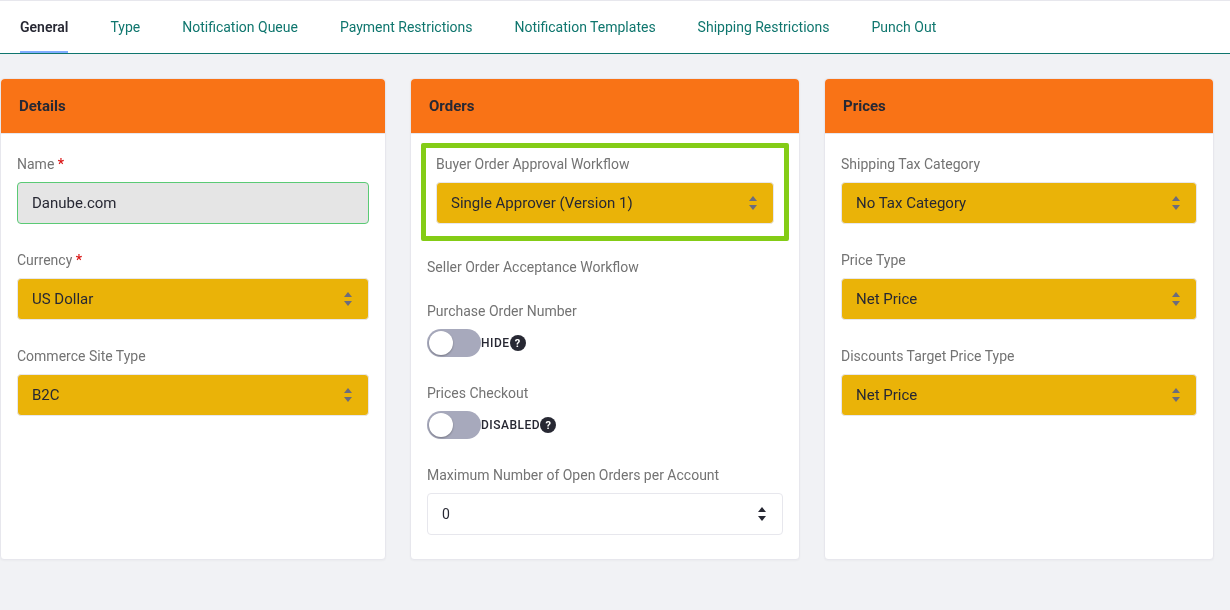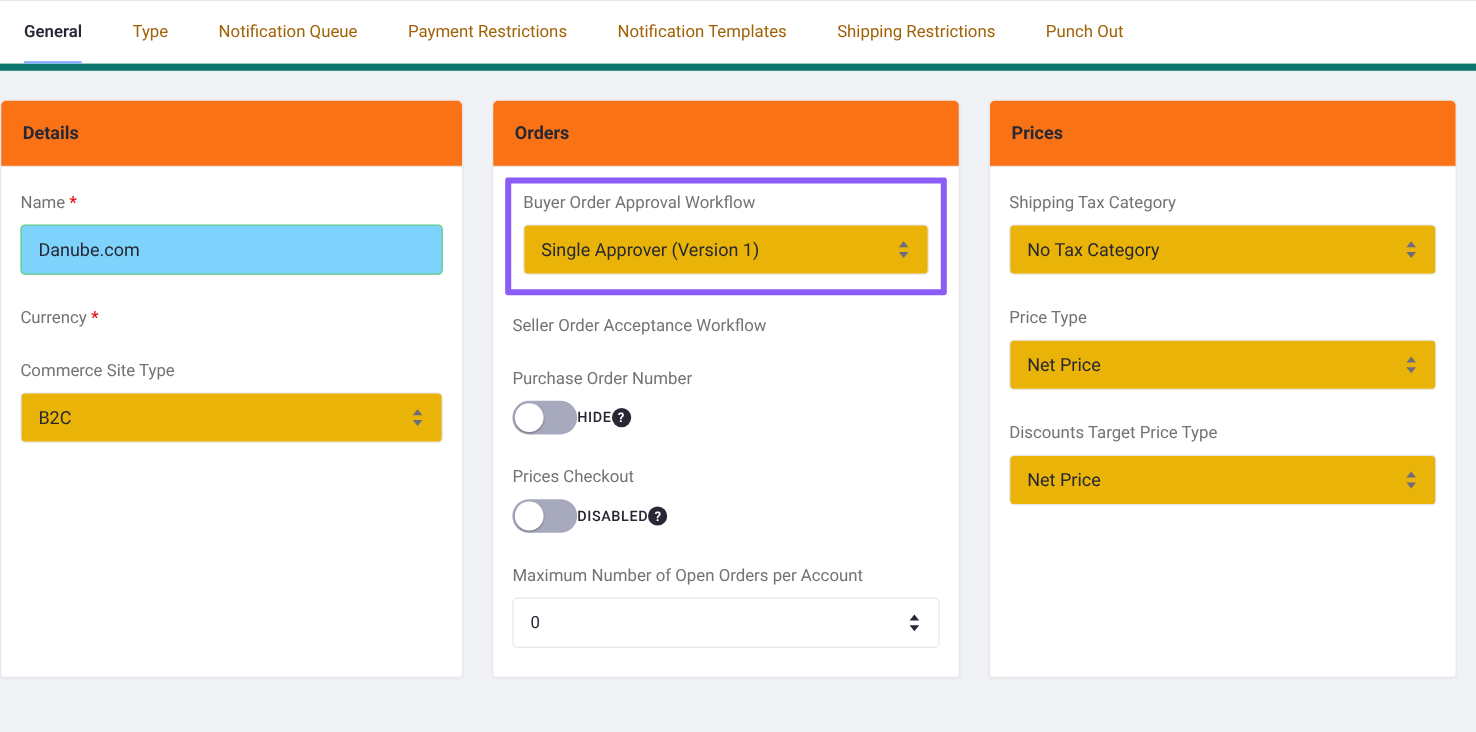"General" .tab-bar { border-bottom: 6px solid #0f766e -> 1px solid #0f766e }
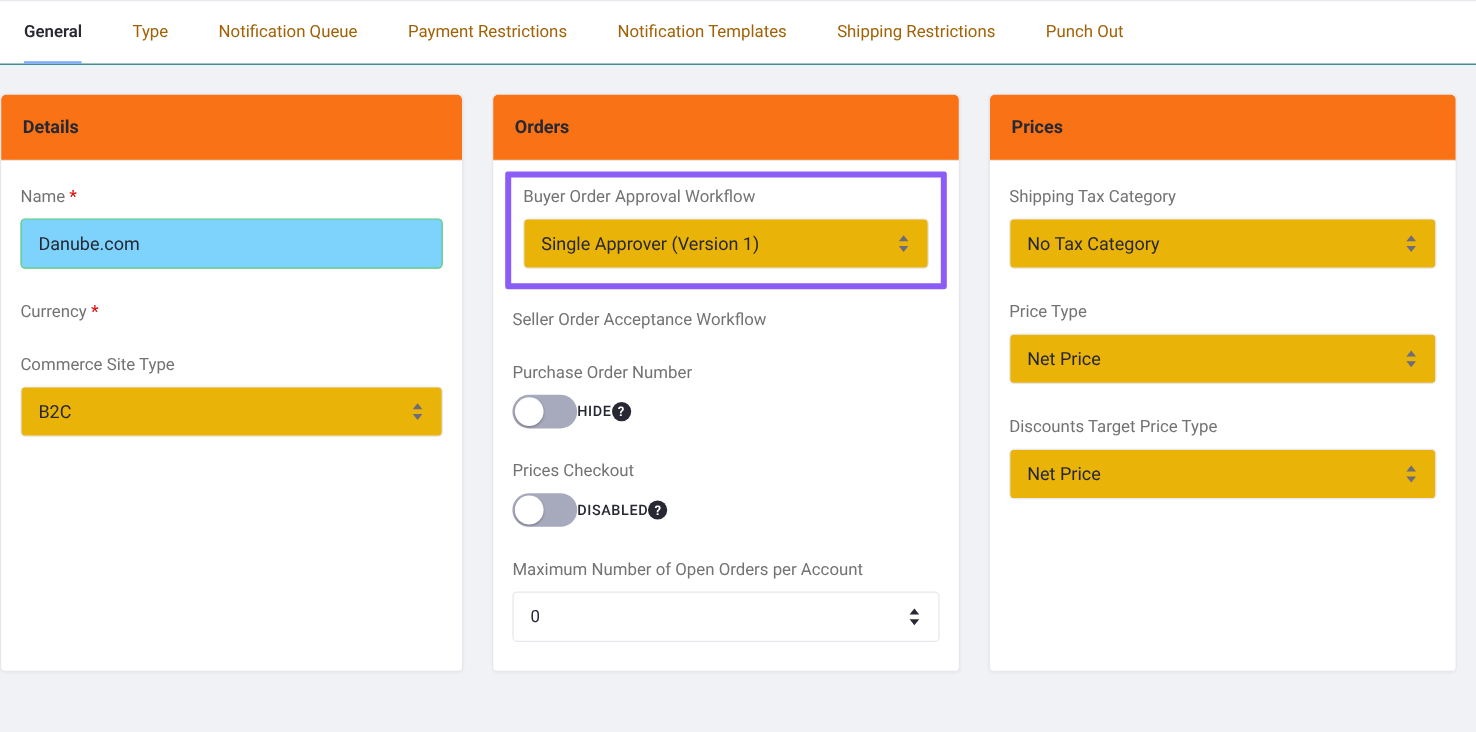"Type" .tab { color: #a16207 -> #0f766e }
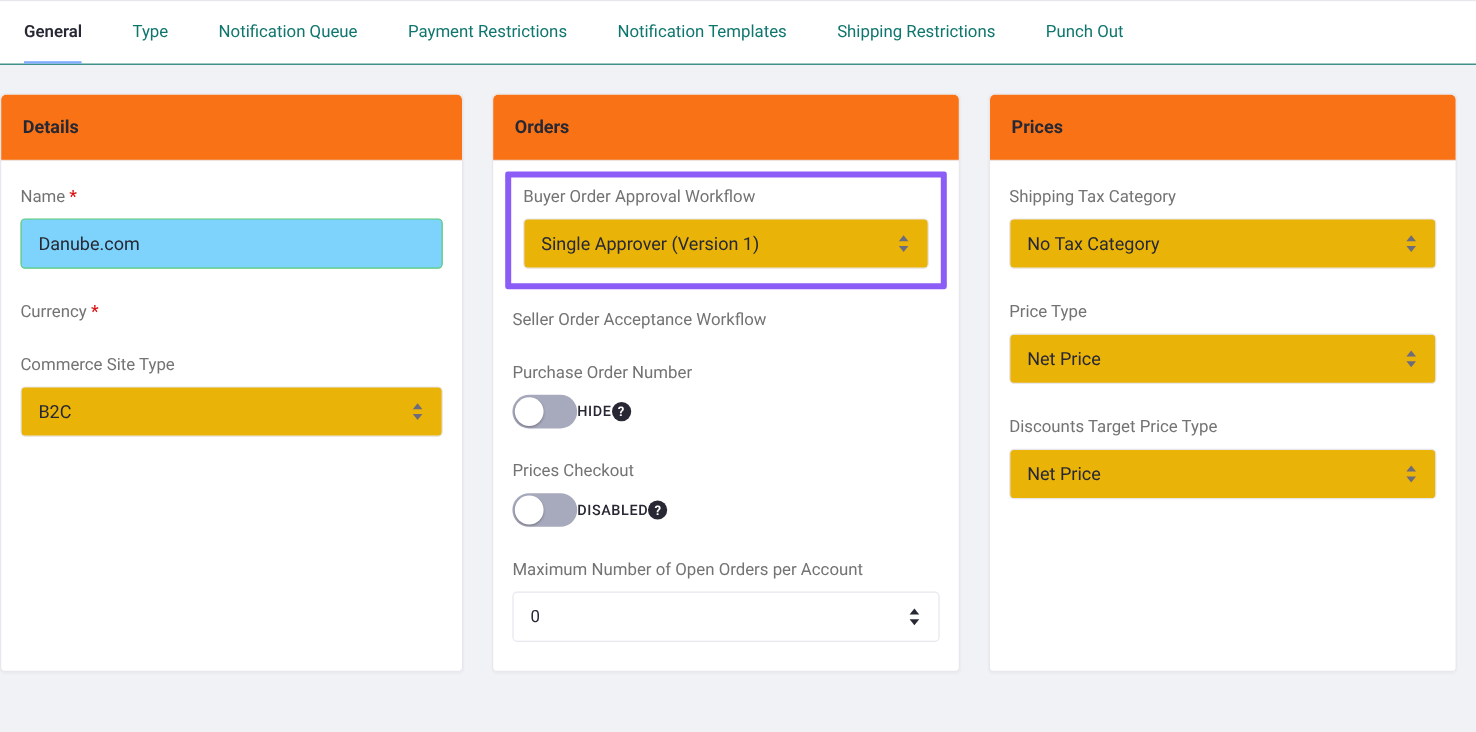"Buyer Order Approval Workflow" .highlight-wrap { border: 5px solid #8b5cf6 -> 5px solid #84cc16 }
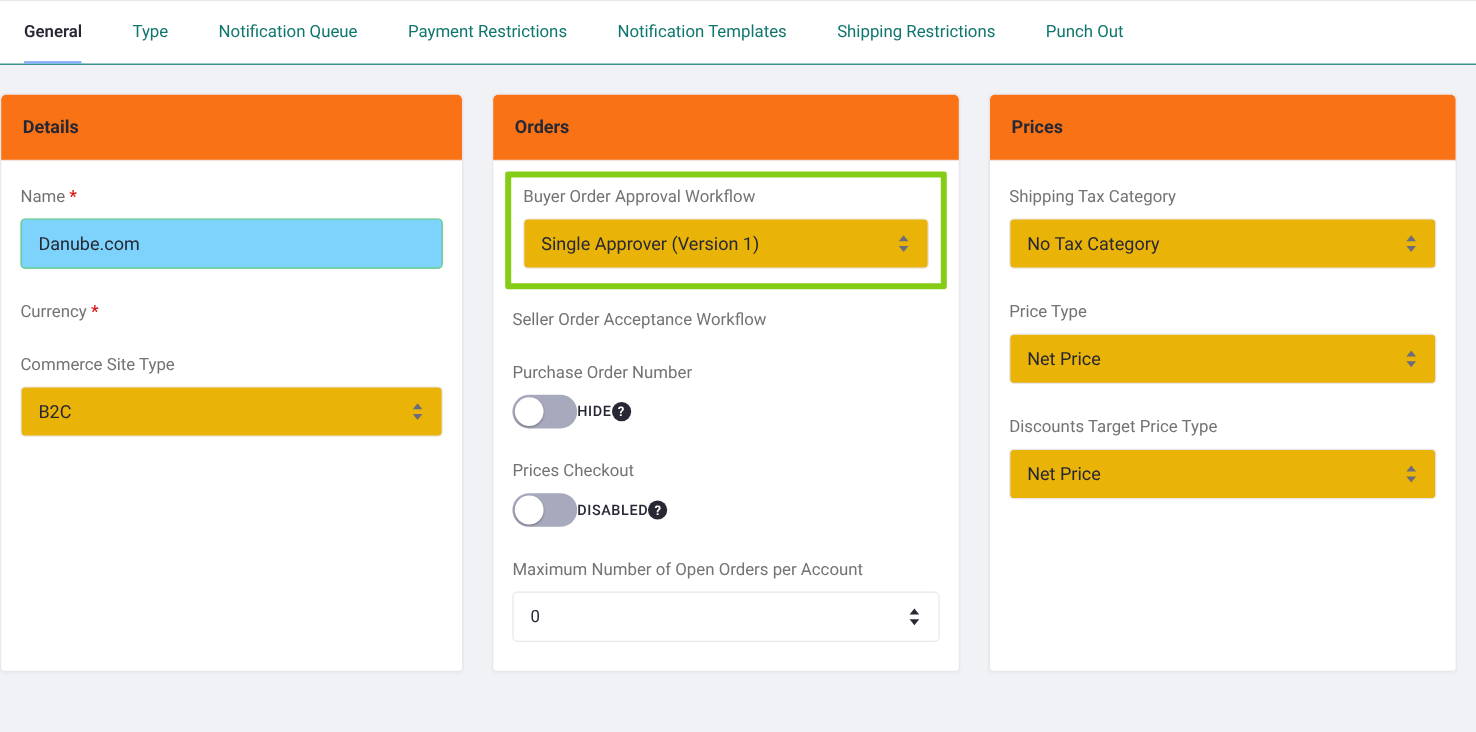"Danube.com" .text-input.success { background: #7dd3fc -> #e5e5e5 }
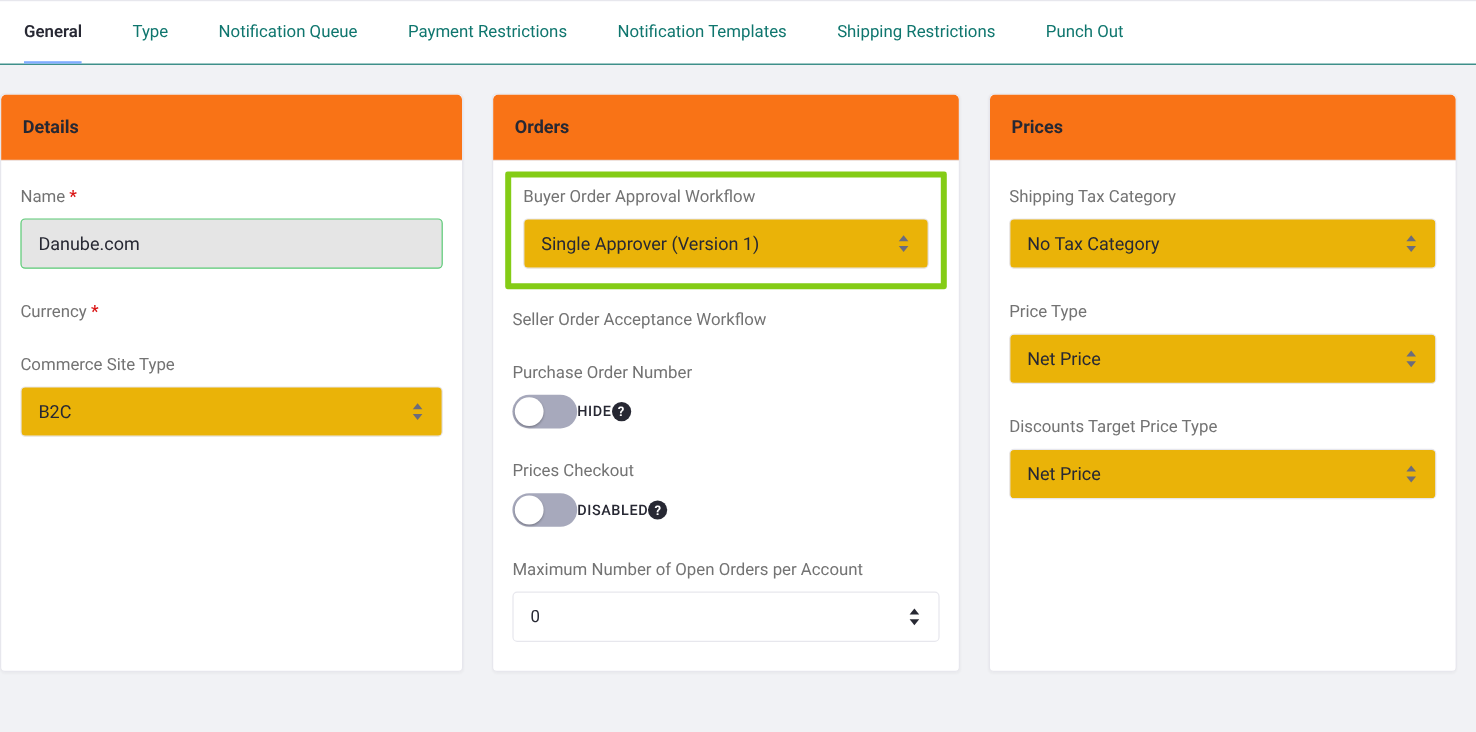"US Dollar" div.select { html: none -> <div> <span>US Dollar</span> <span></span> </div> }
